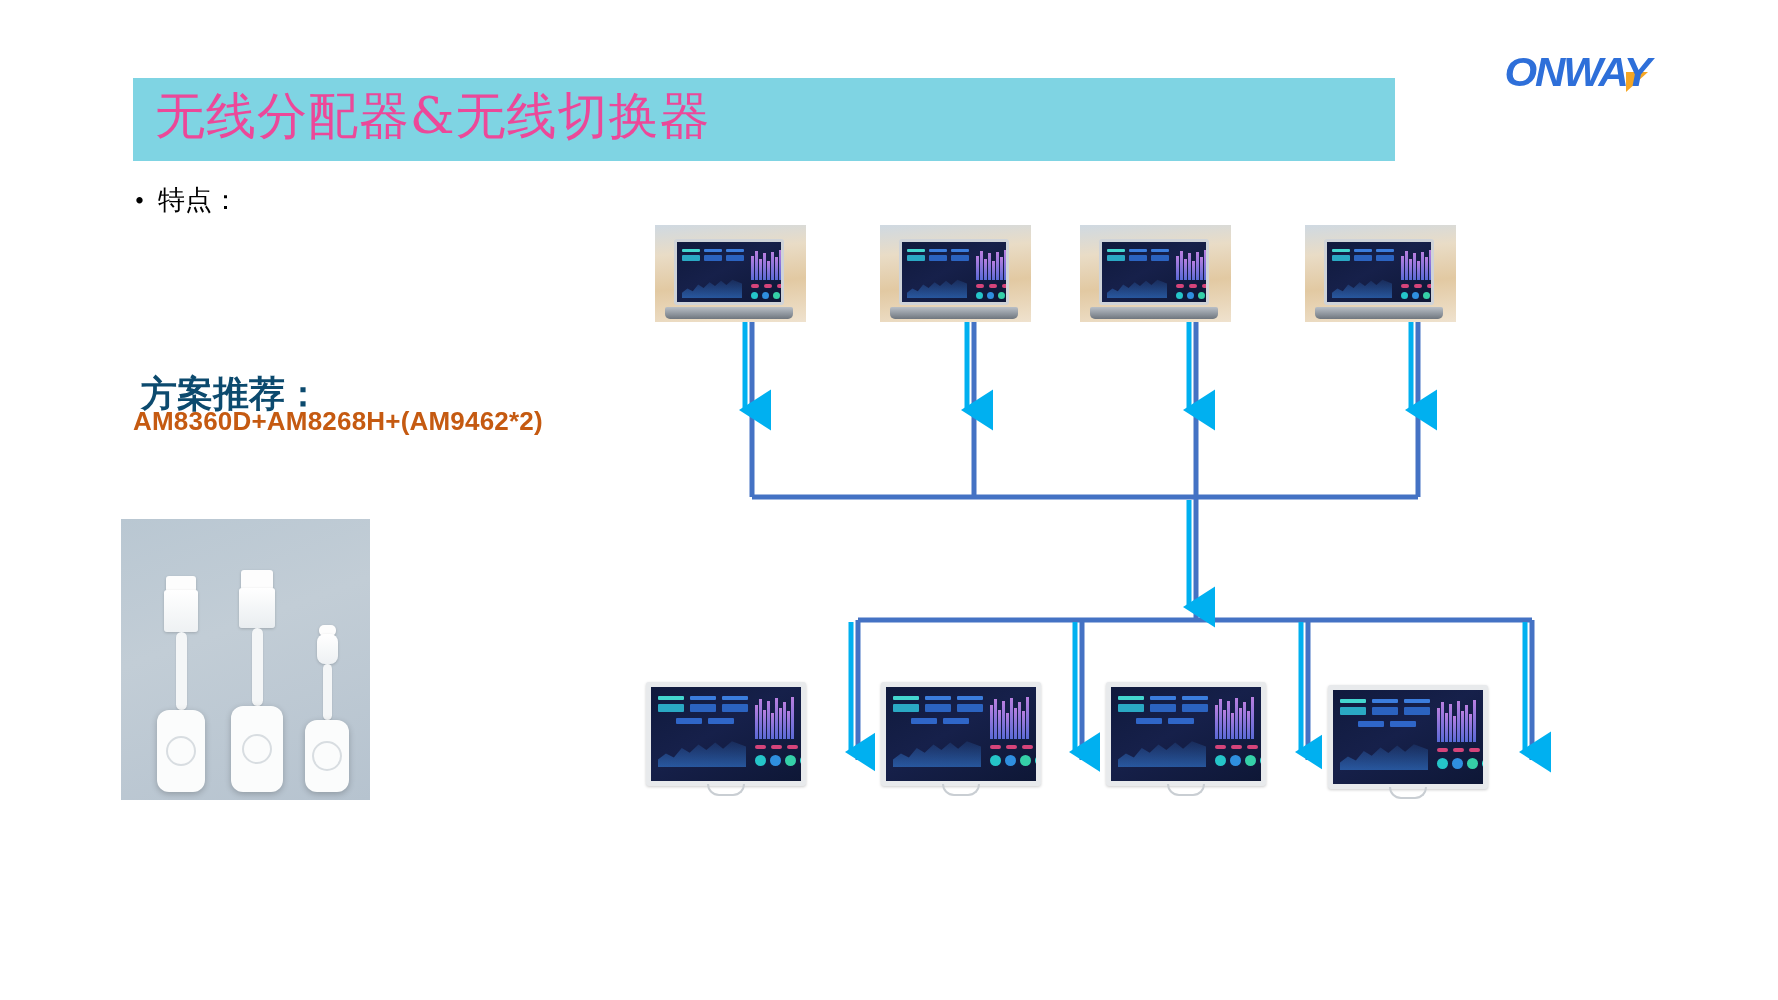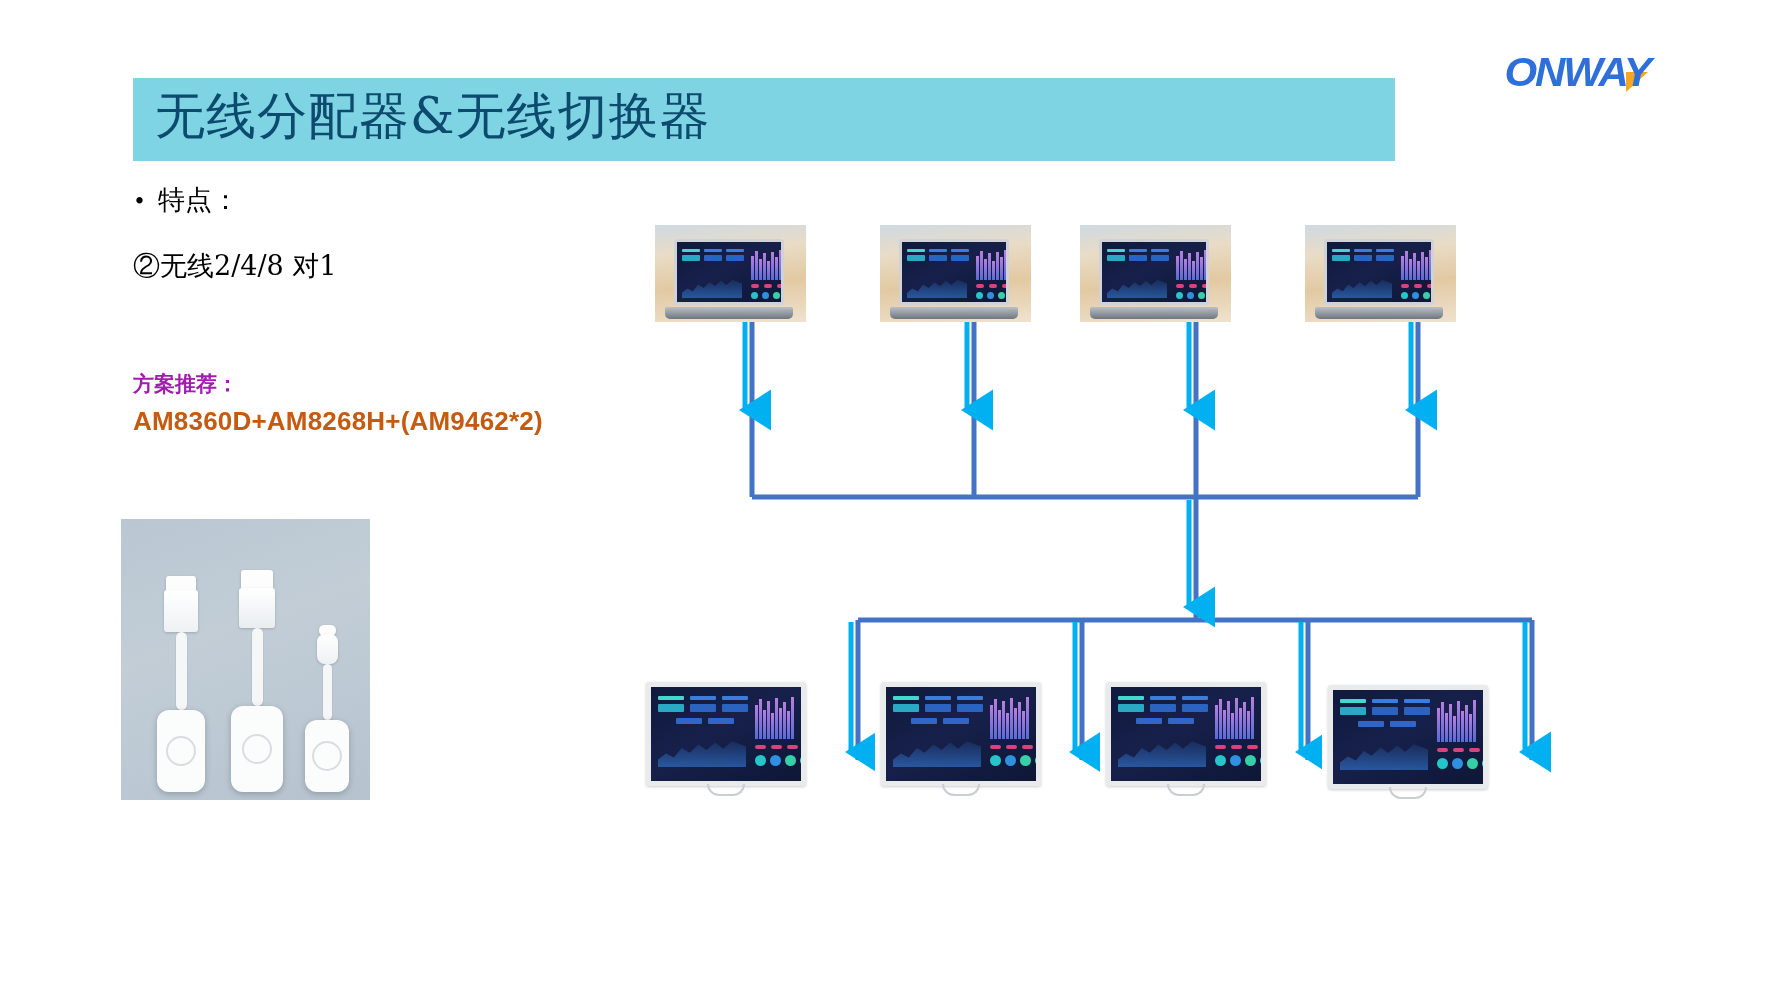"无线分配器&无线切换器" .title-text { color: #0c4a6e -> #ec4899 }
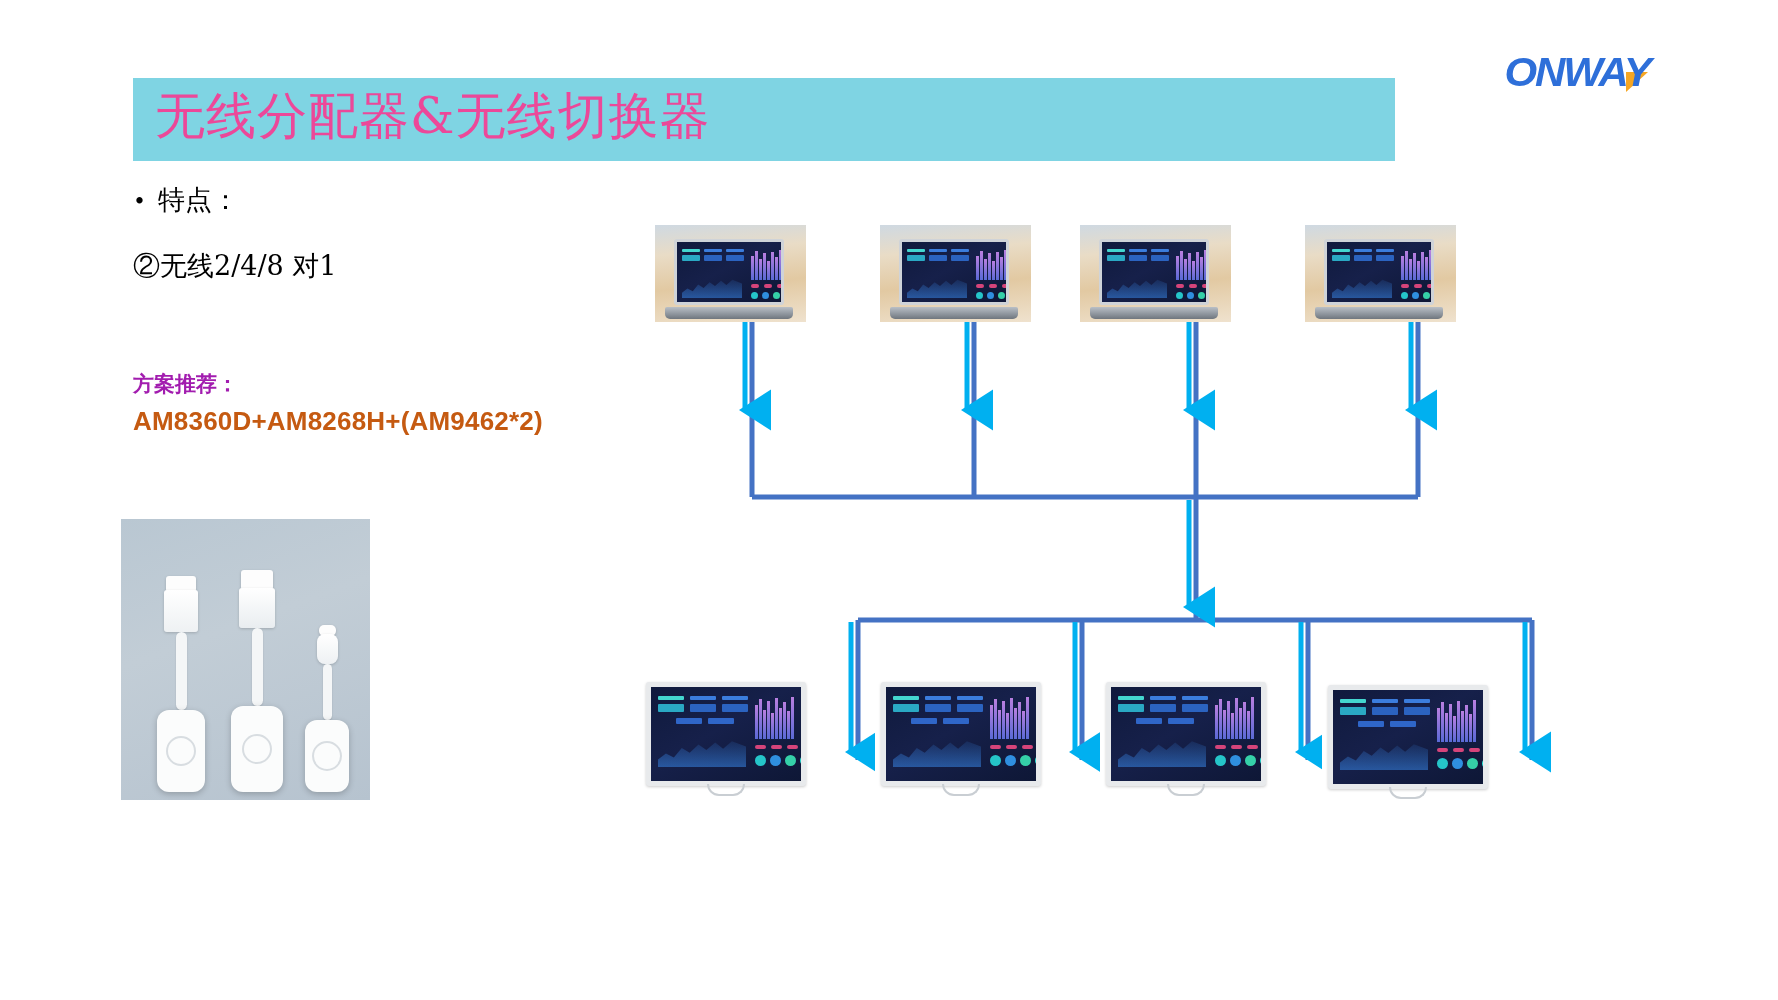"②无线2/4/8 对1" div { html: <div>②无线2/4/8 对1</div> -> none }
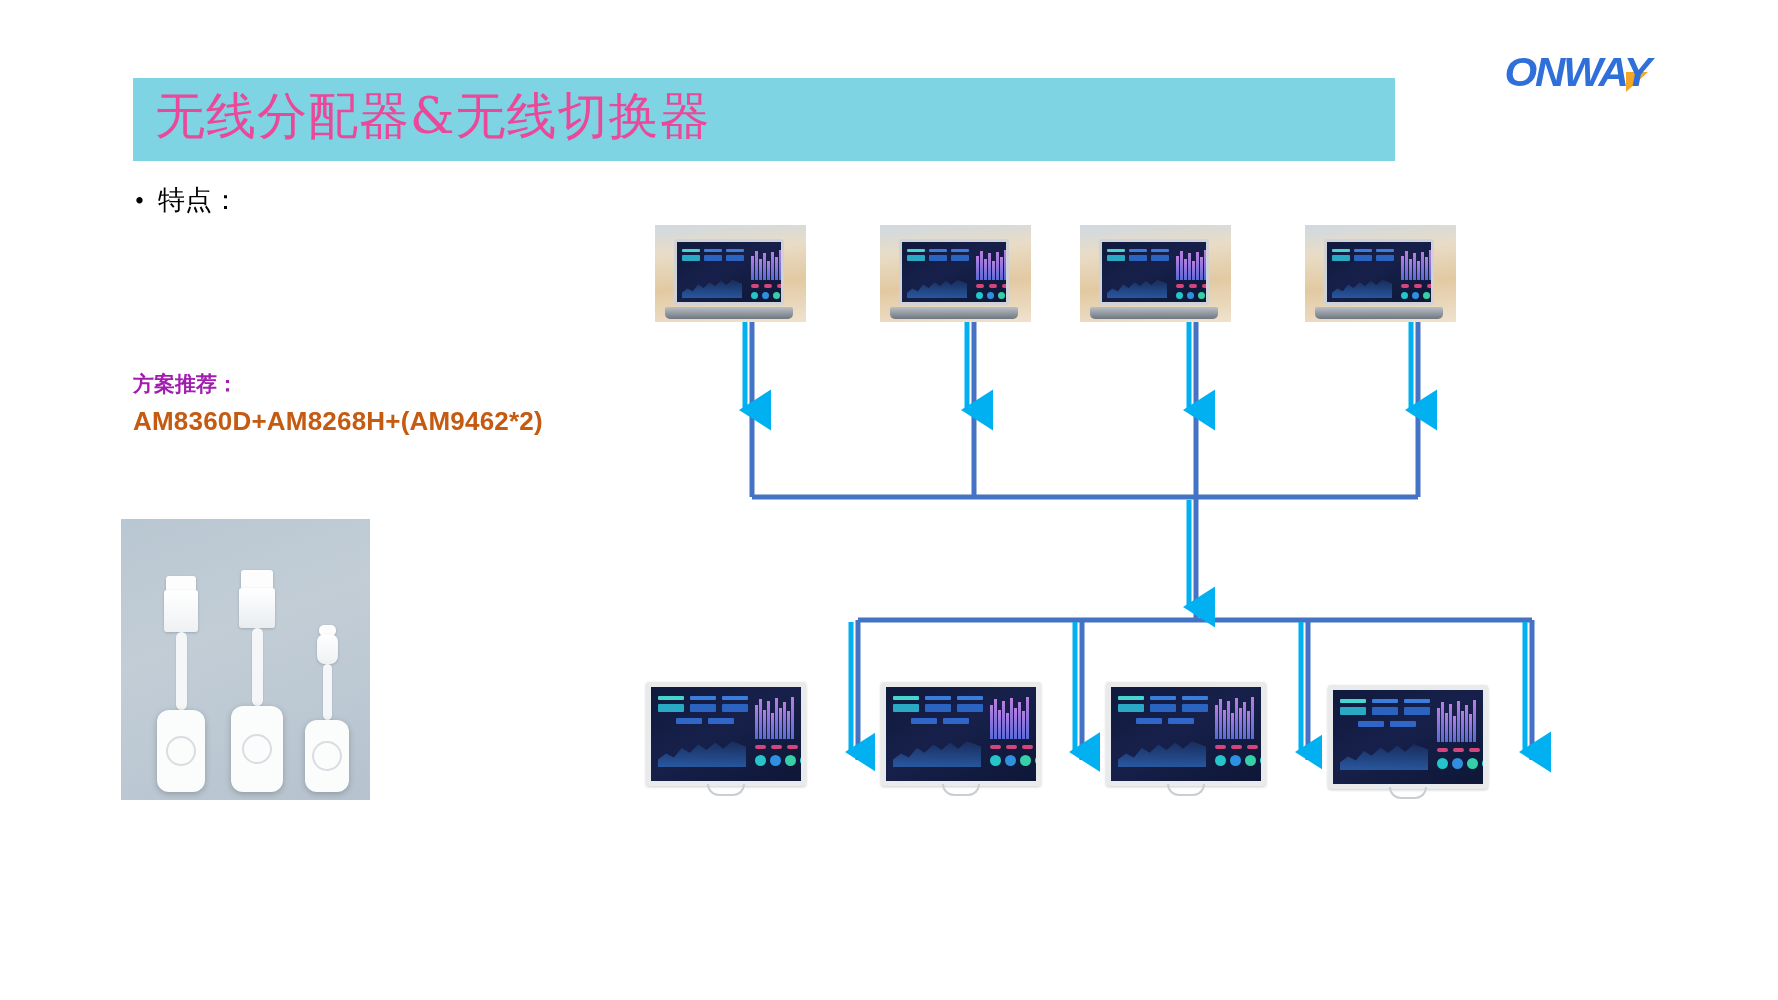"方案推荐：" .reco-head { color: #a21caf -> #0c4a6e; font-size: 21px -> 36px; left: 133px -> 141px }
